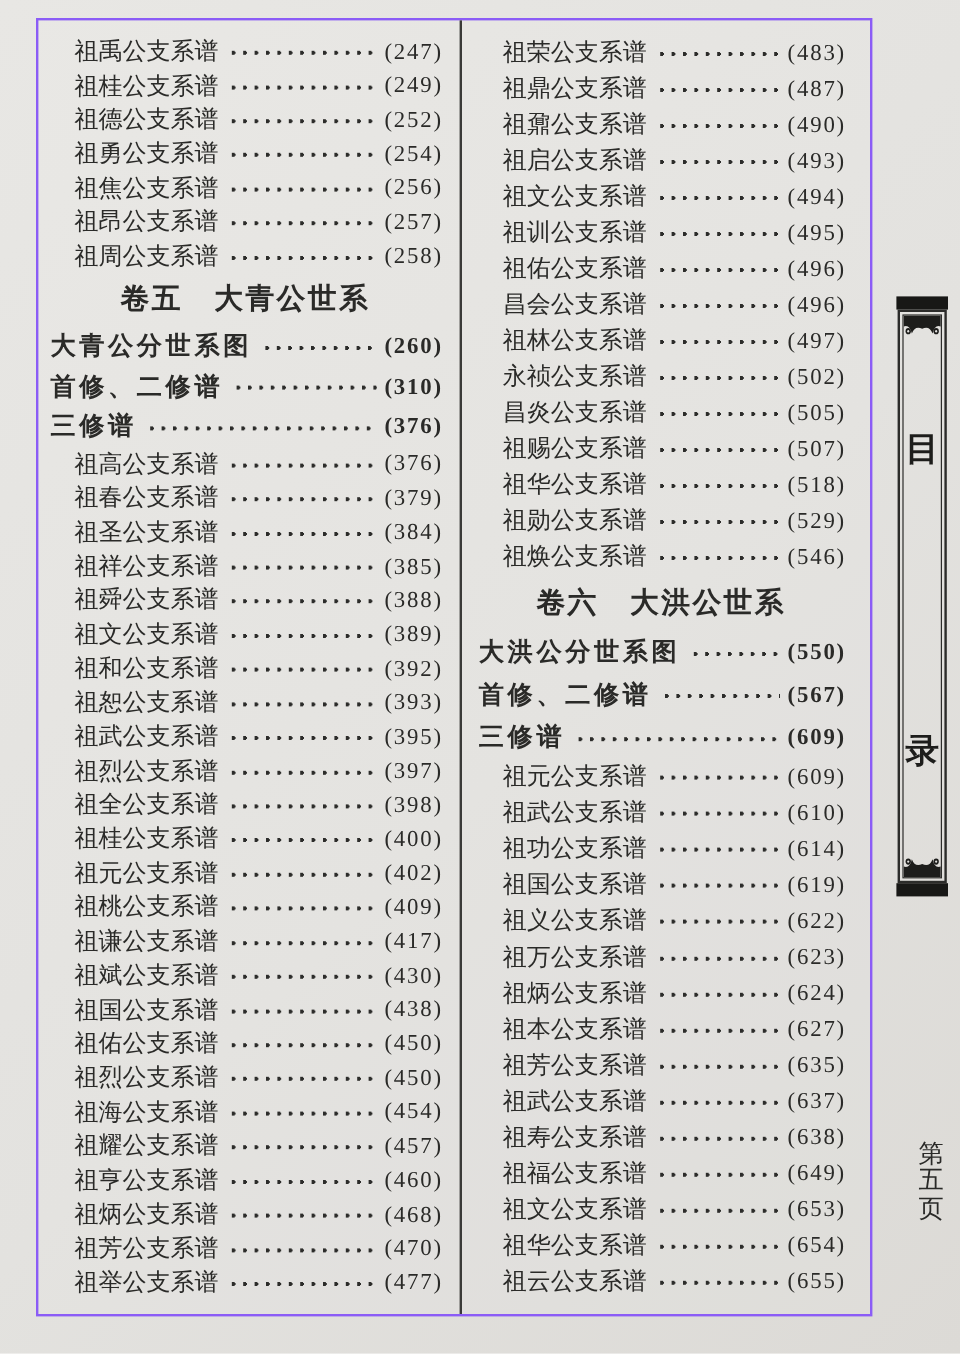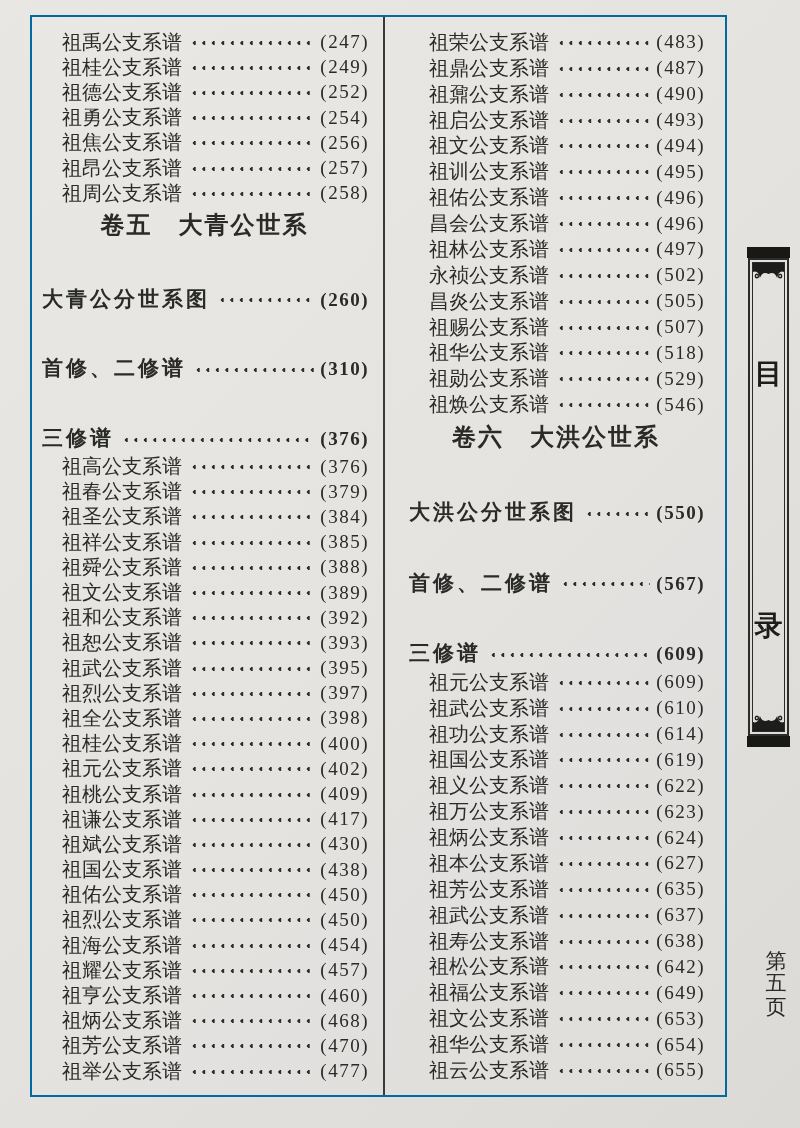"祖禹公支系谱" .content-frame { border: 2px solid #0369a1 -> 2px solid #8b5cf6; gap: 10px -> none }
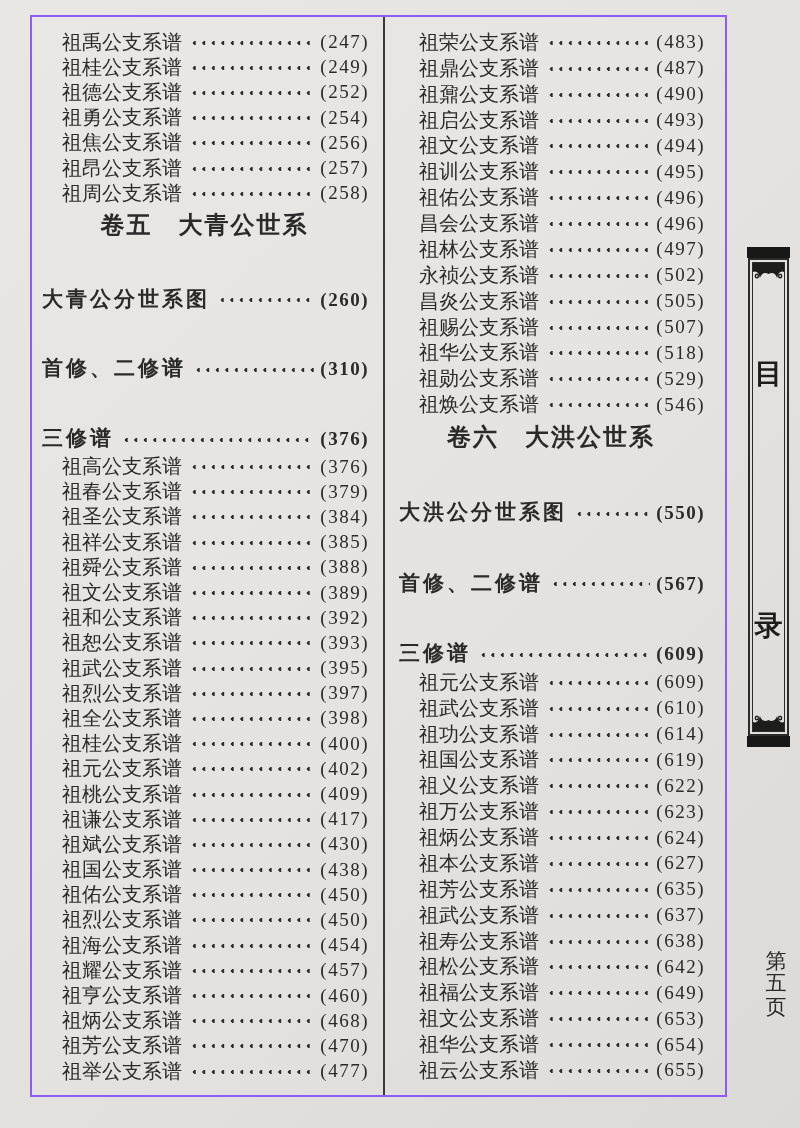"大青公分世系图" .row.major { margin-top: 40px -> none }
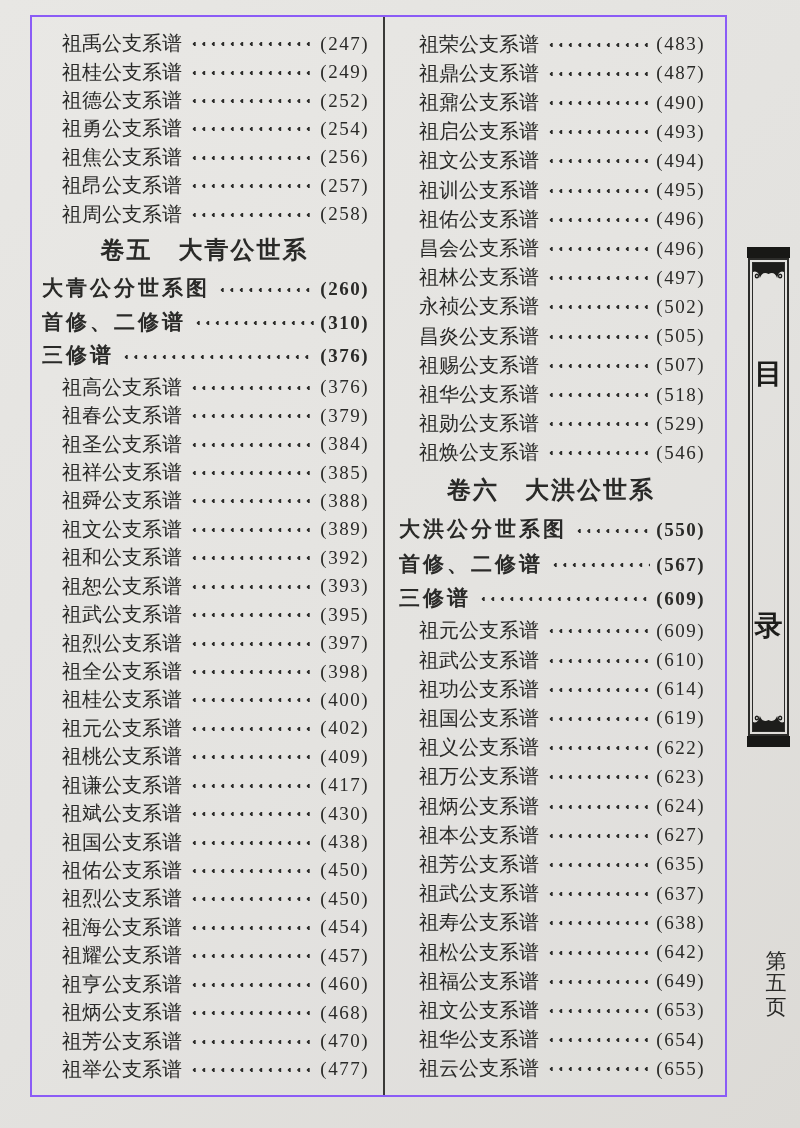"祖松公支系谱" div.row { html: <div> <span>祖松公支系谱</span> <span></span> <span>(642)</span> </div> -> none }
